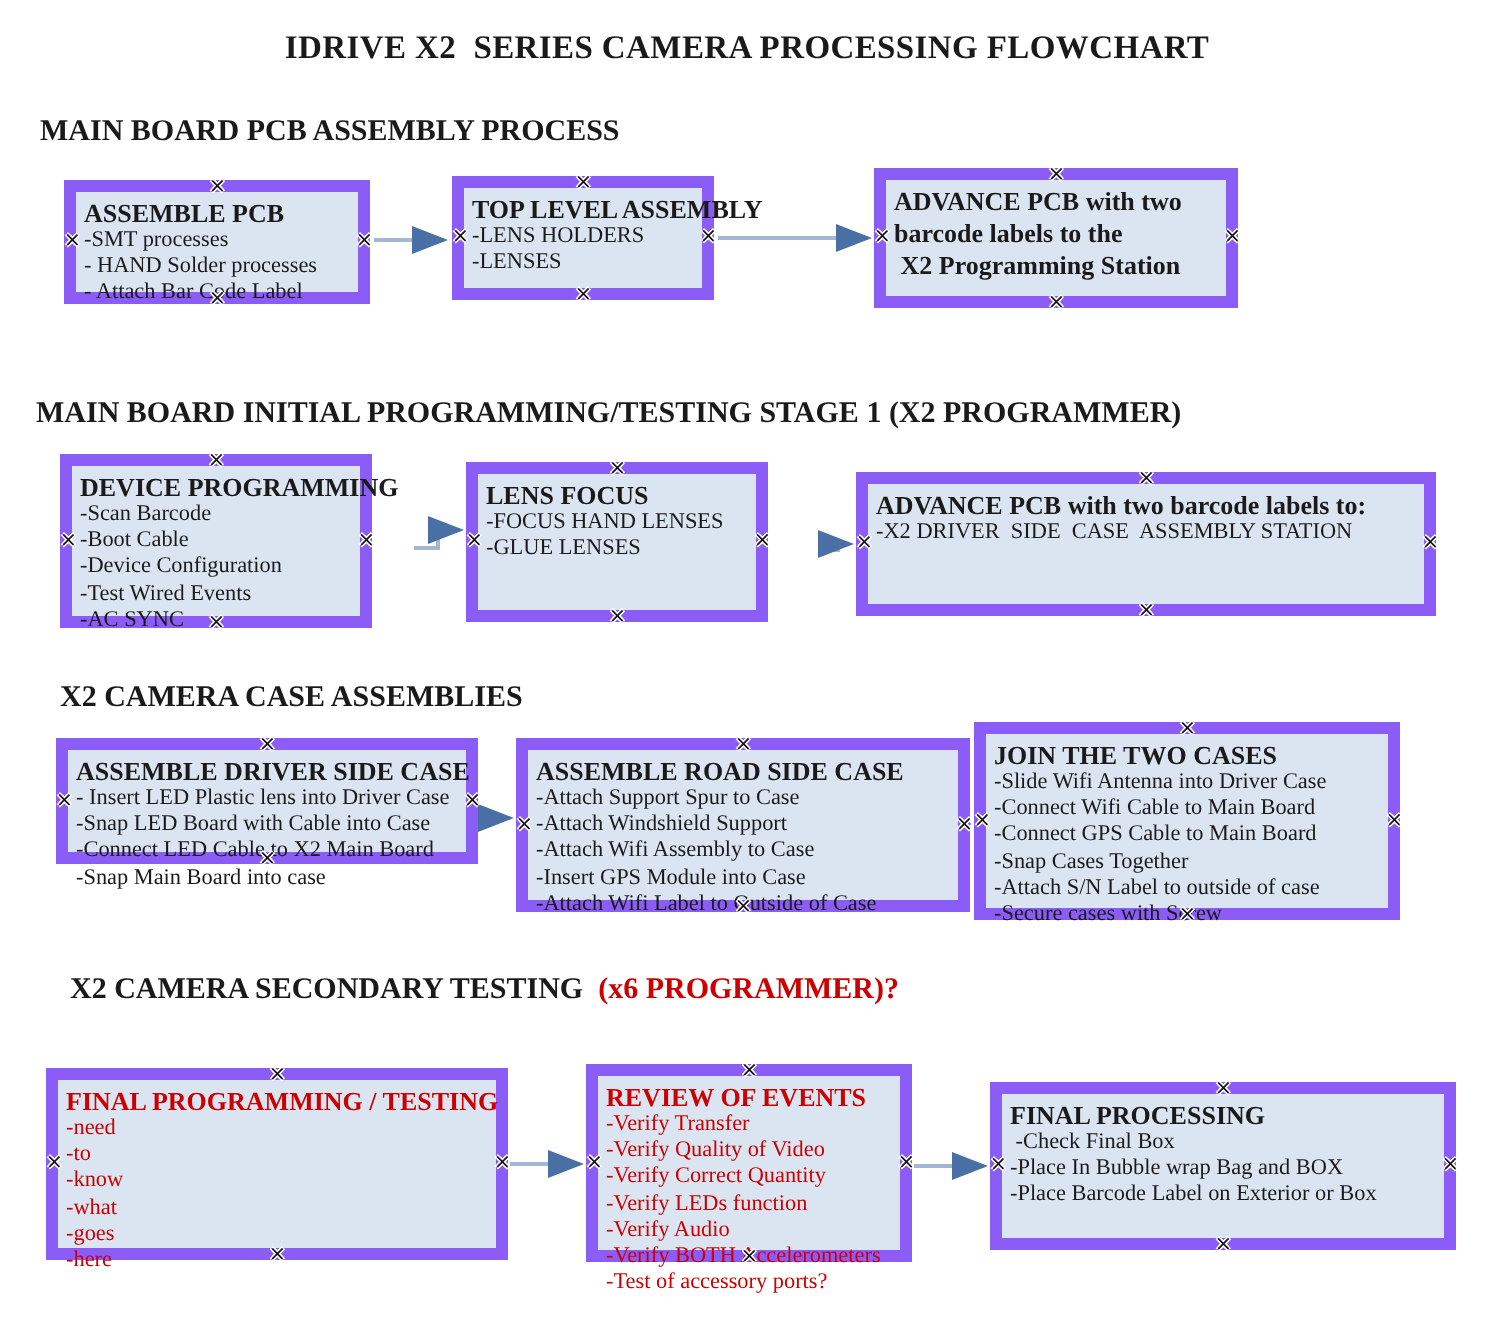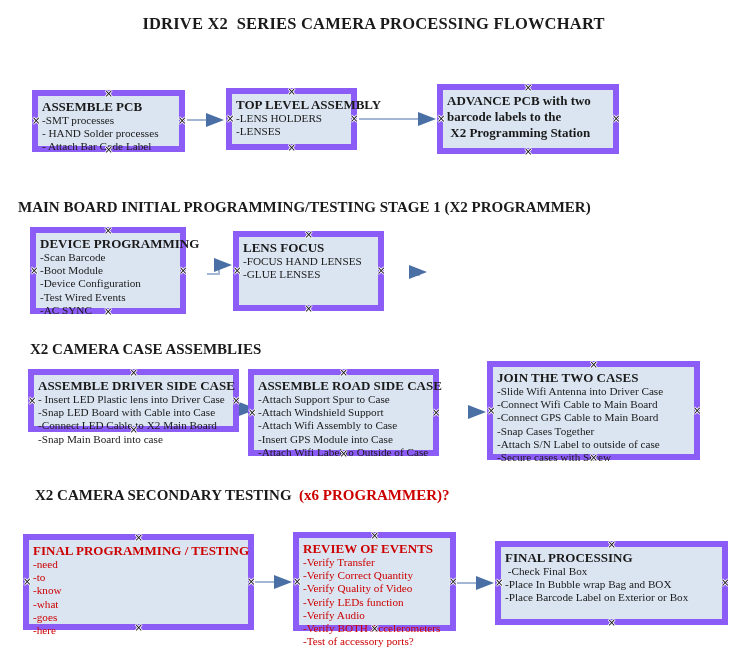"MAIN BOARD PCB ASSEMBLY PROCESS" div.sec { html: none -> <div>MAIN BOARD PCB ASSEMBLY PROCESS</div> }
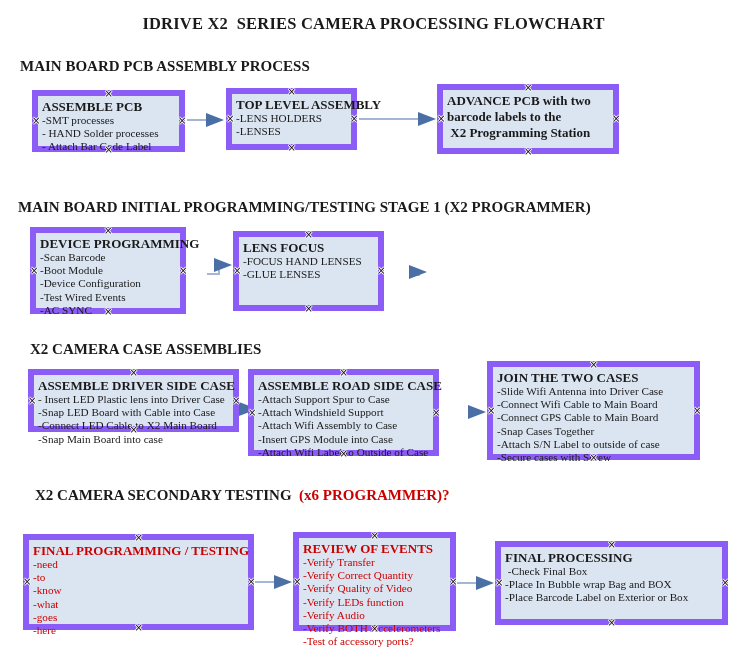"ADVANCE PCB with two barcode" div.box { html: none -> <div> <i></i> <i></i> <i></i> <i></i> <div>ADVANCE PCB with two barcode labels to:</div> <div>-X2 DRIVER SIDE CASE ASSEMBLY STATION</div> </div> }
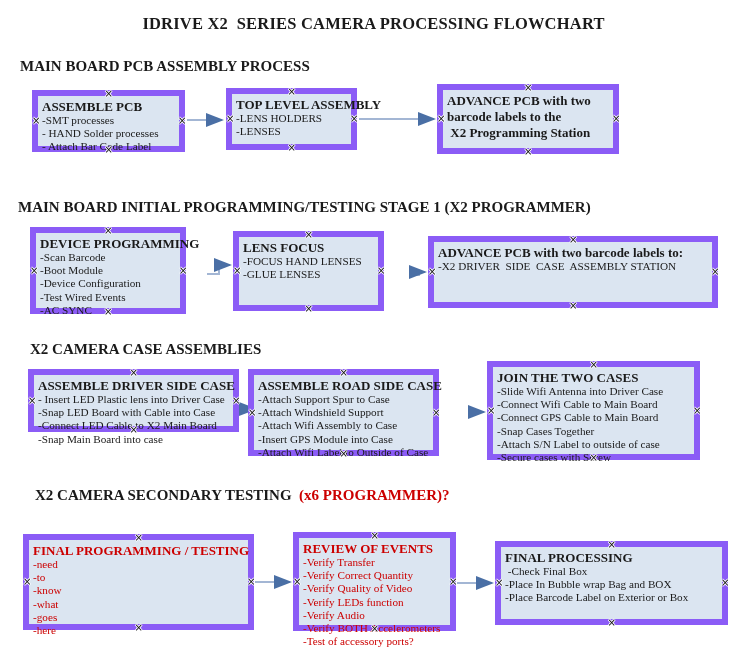"-Boot Module" div.bl { text: Module -> Cable }
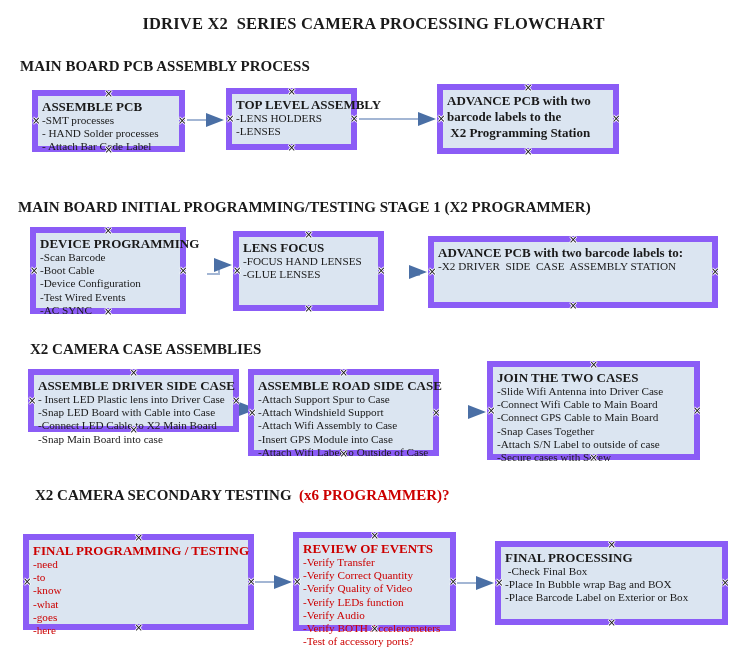"ASSEMBLE ROAD SIDE CASE" div.box { left: 248px -> 258px; width: 191px -> 227px }
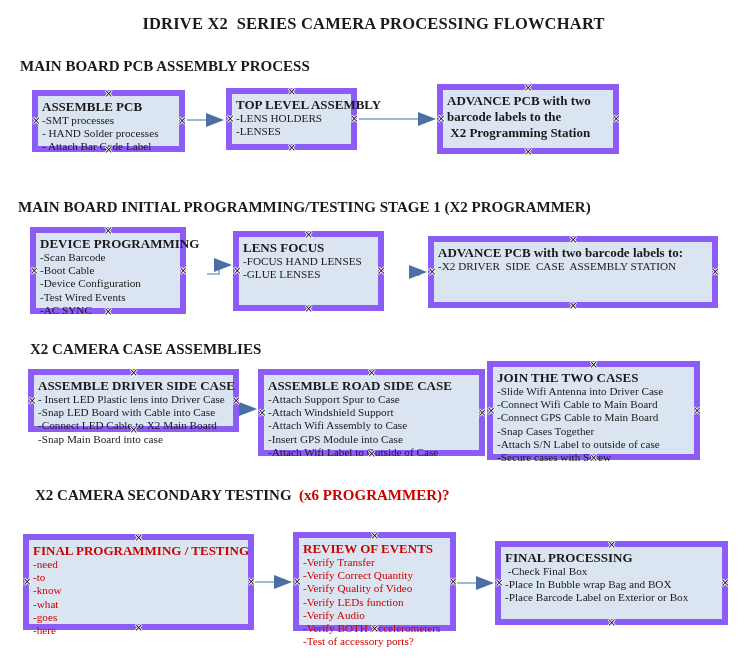"-Verify Correct Quantity" div.bl { order: before "-Verify Quality of Video" -> after "-Verify Quality of Video" }
